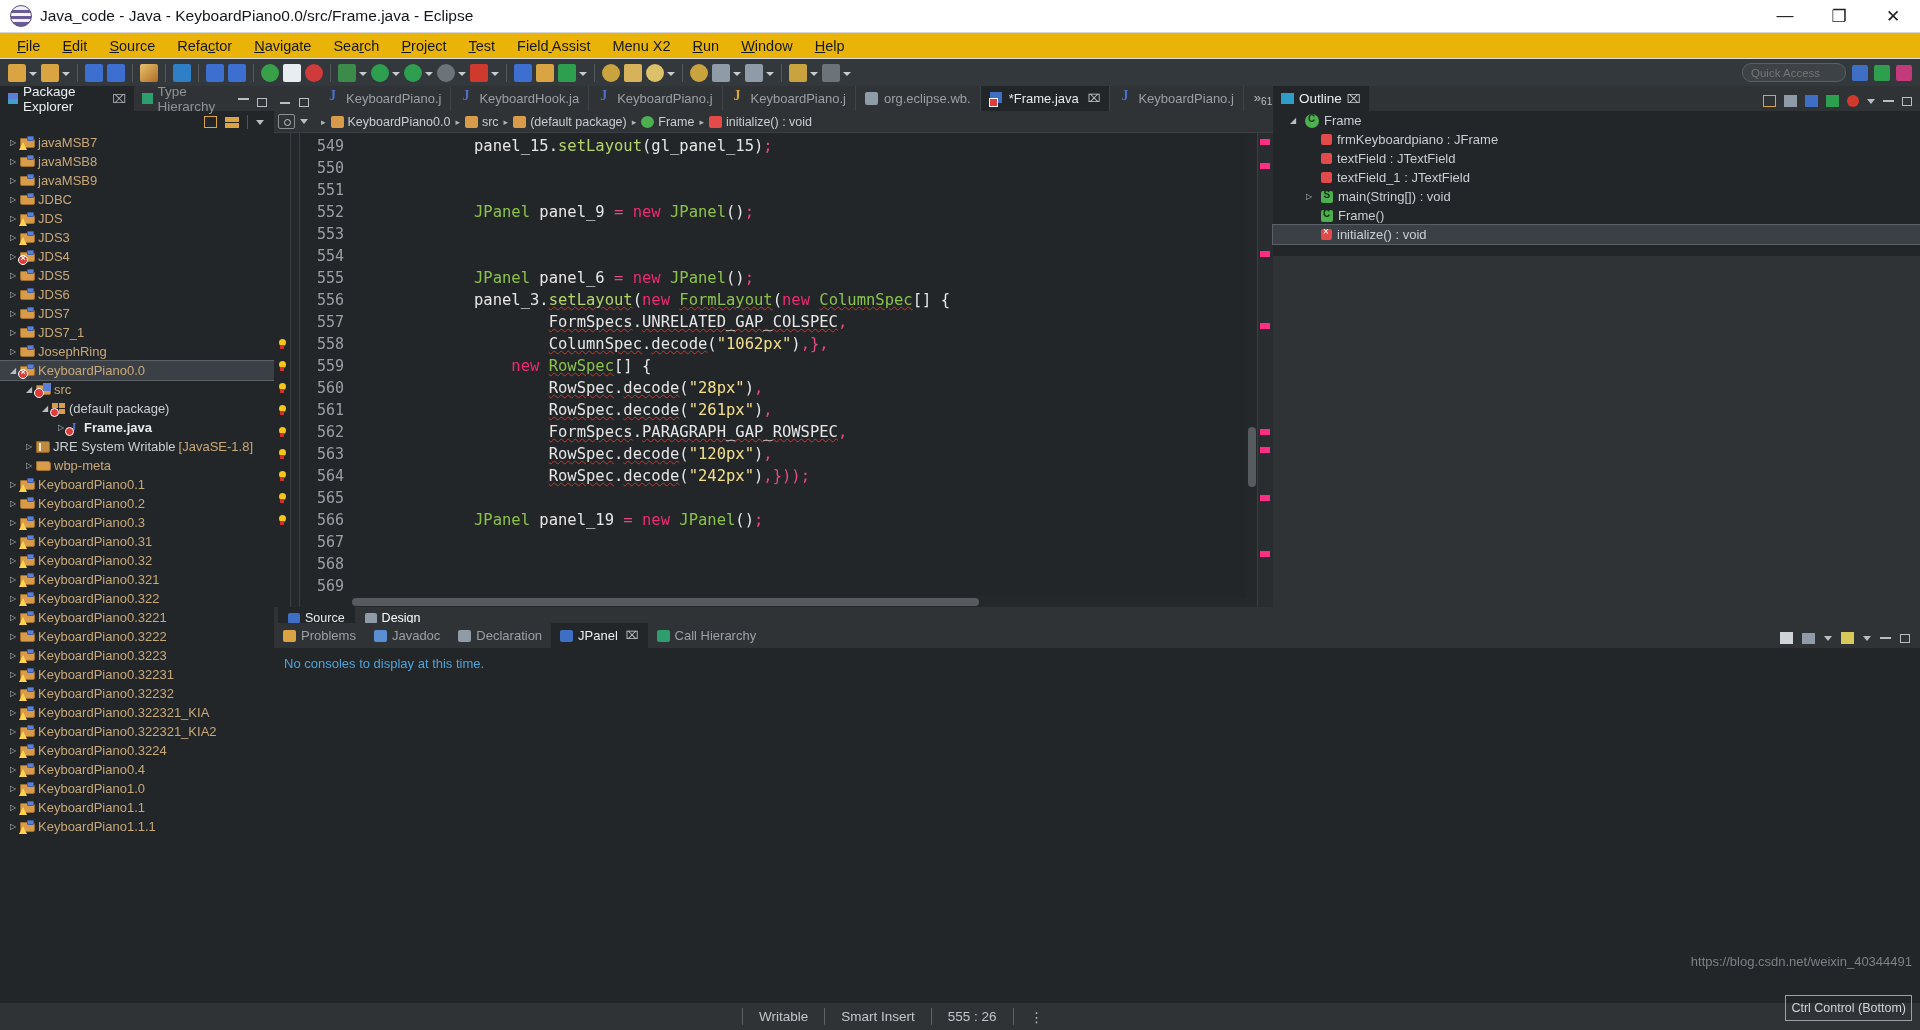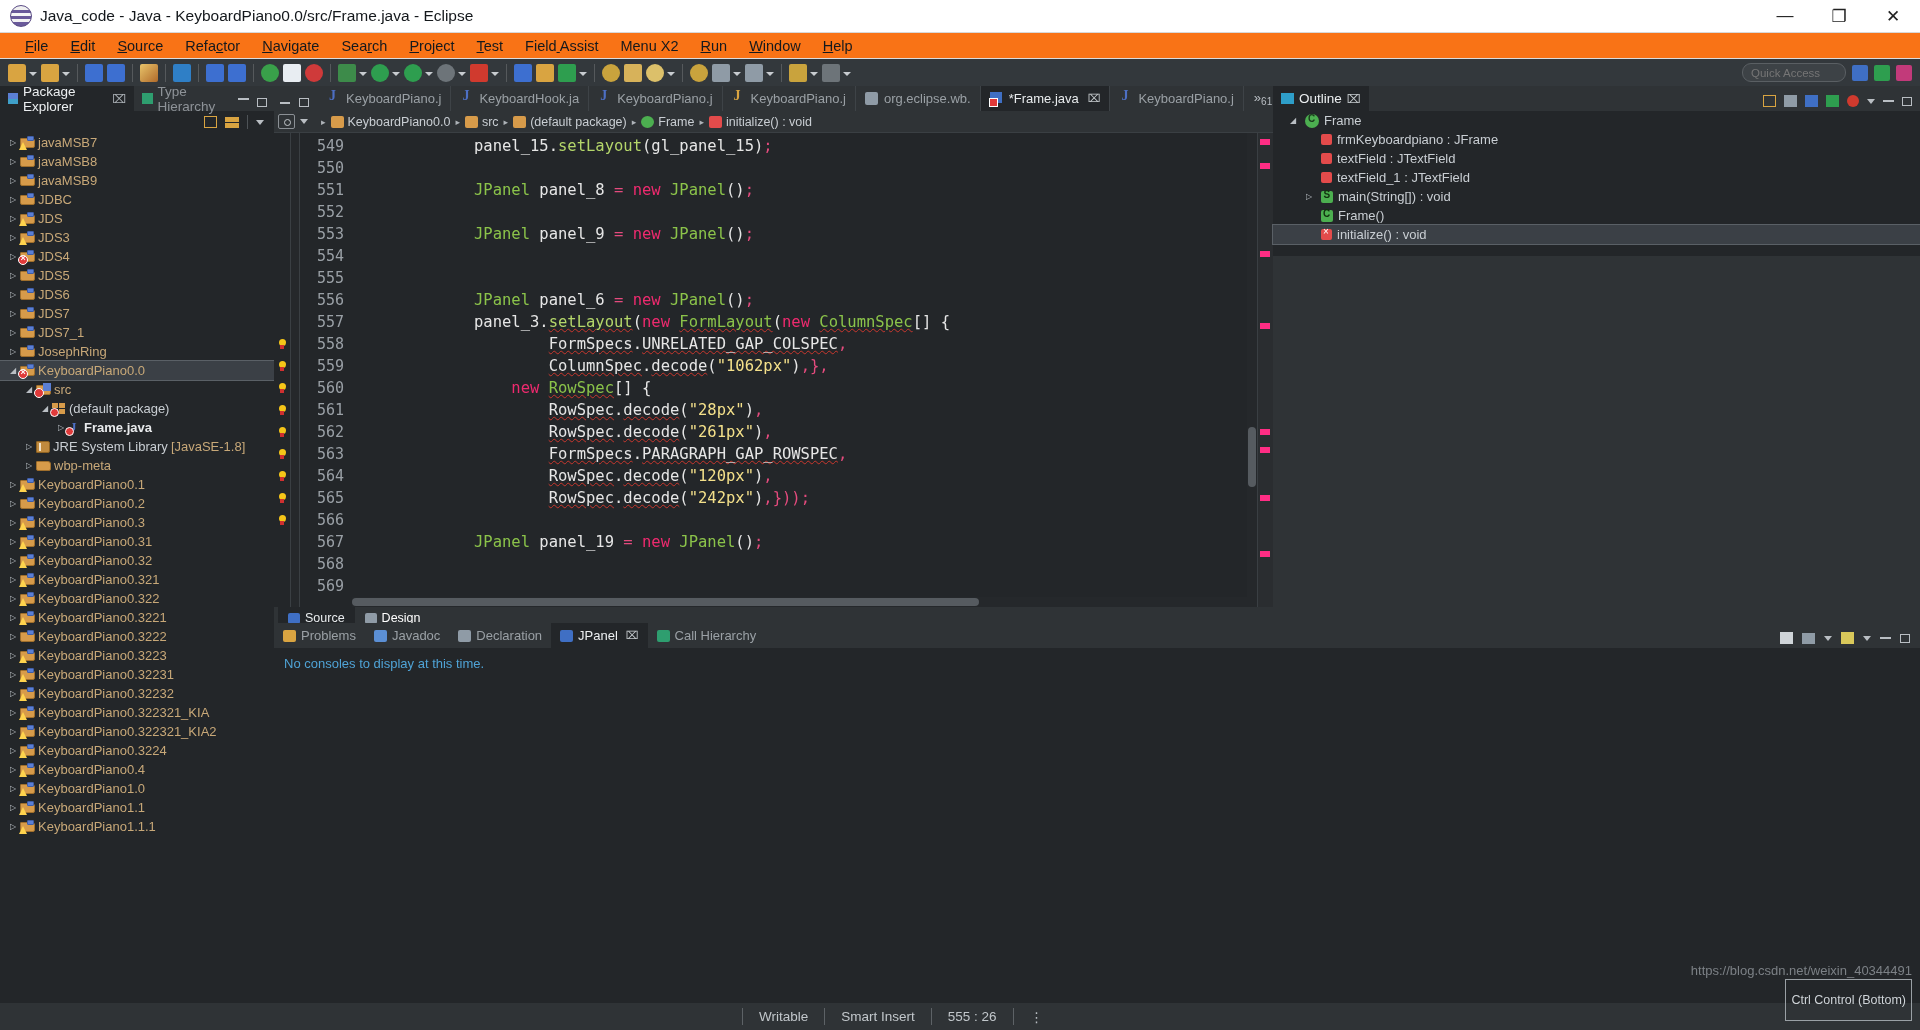"File" .menubar { background: #f97316 -> #eab308; padding-left: 14px -> 6px }
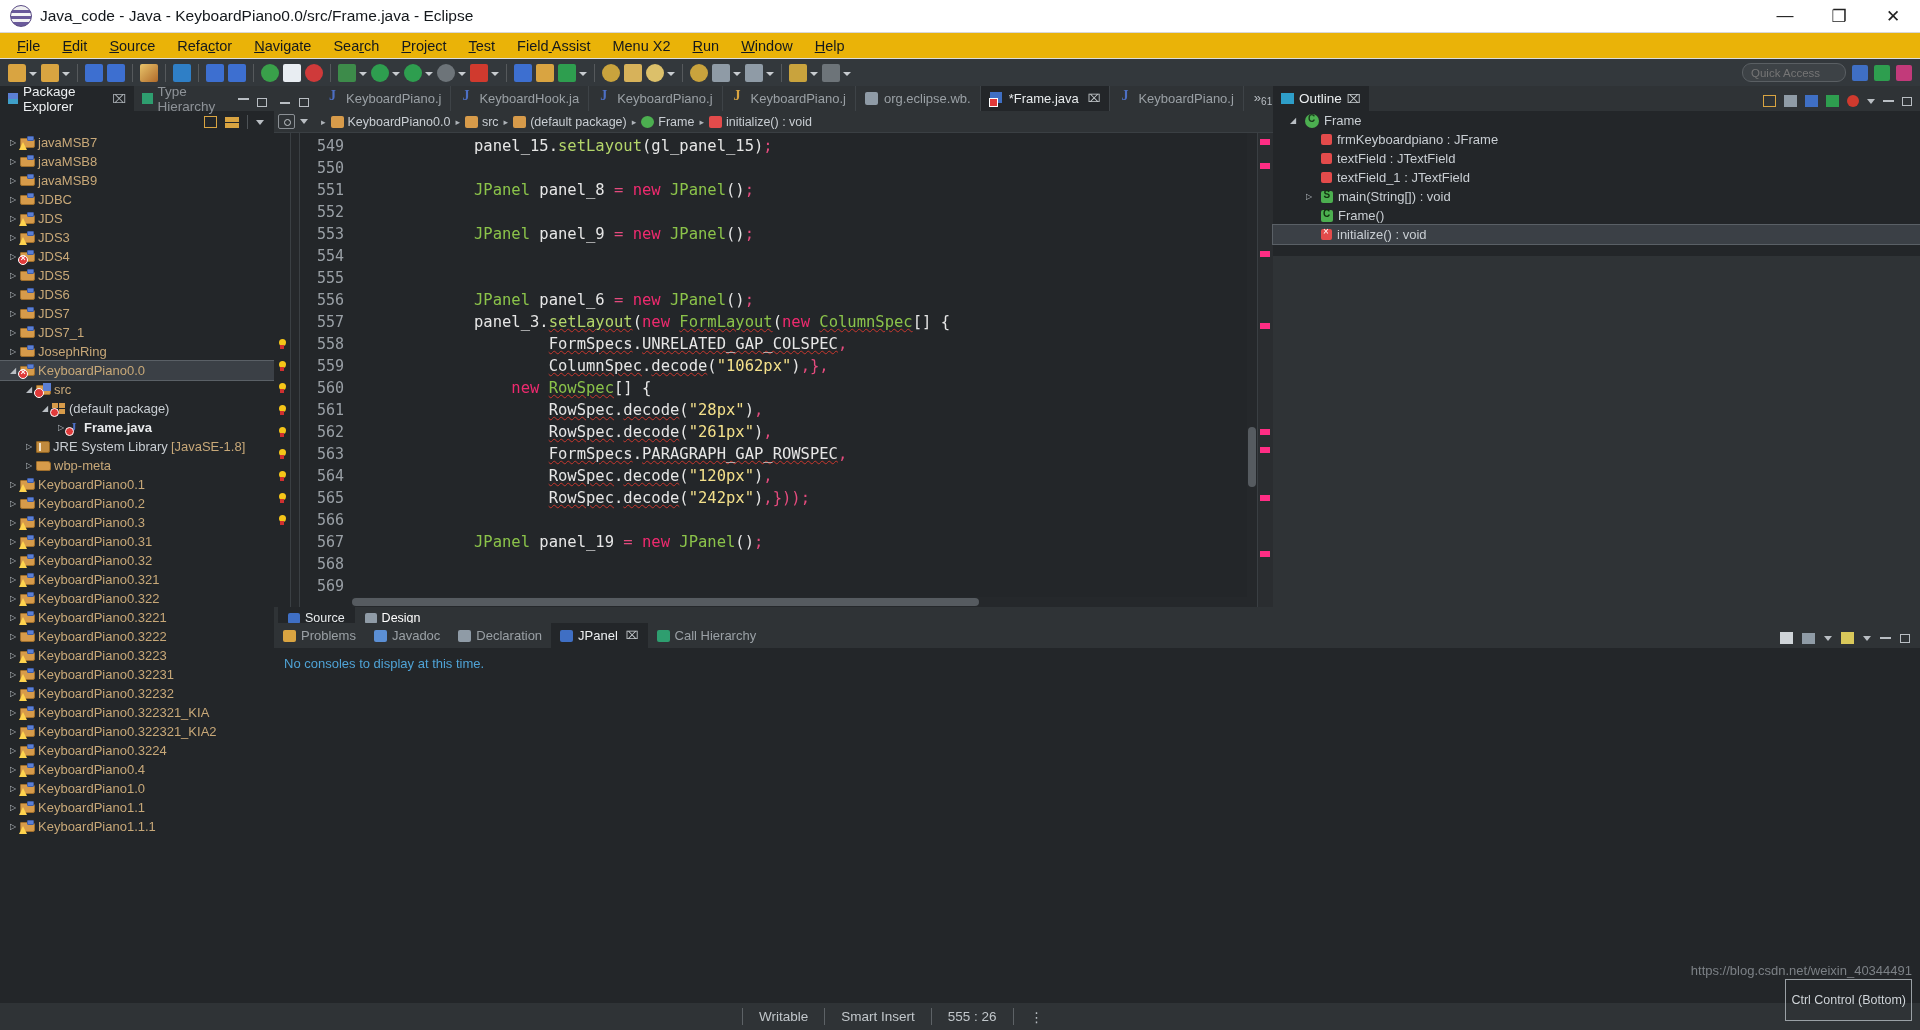"JPanel panel_8 = new JPanel();" div.cl { html: <div><span> </span><span>JPanel</span><span> panel_8 </span><span>=</span><span> </span><span>new</span><span> </span><span>JPanel</span><span>()</span><span>;</span></div> -> none }
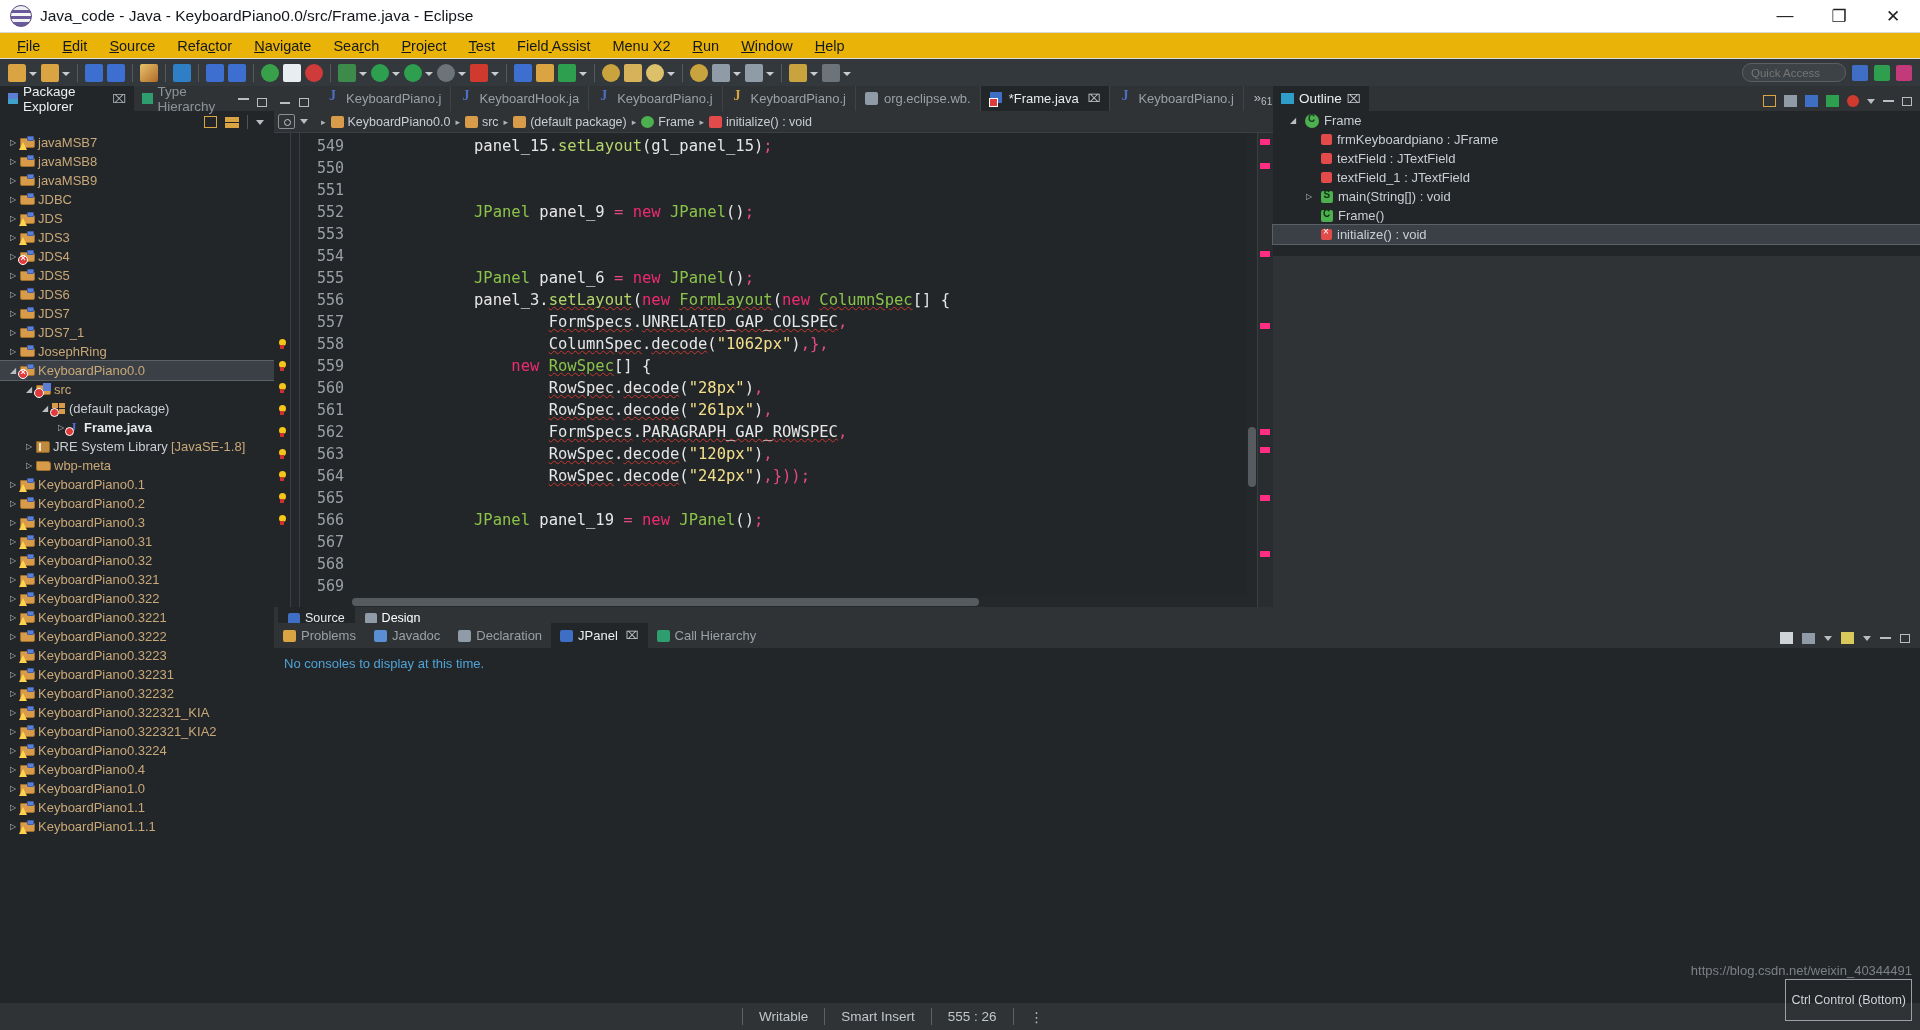"JRE System Library" span.lbl { text: Library -> Writable }
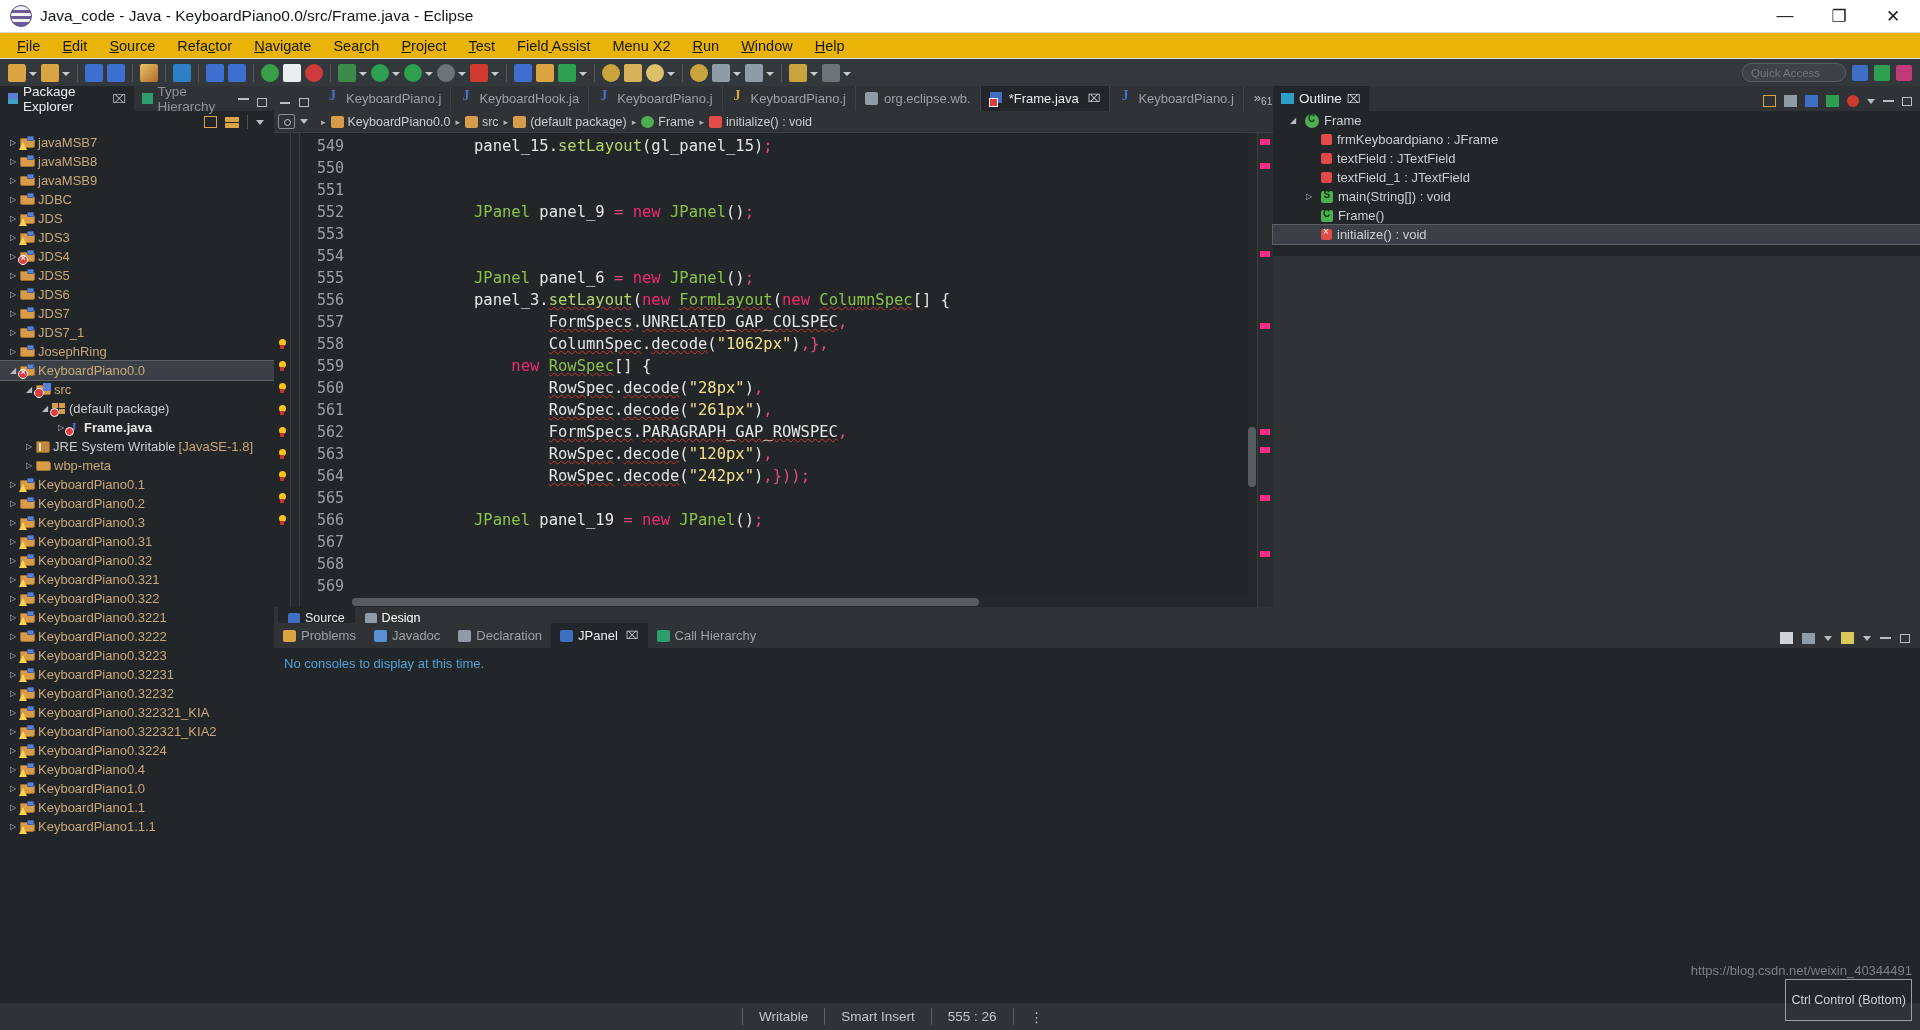"Ctrl Control (Bottom)" .wm .b { margin-top: none -> 25px; padding: 12px 5px -> 4px 5px }
